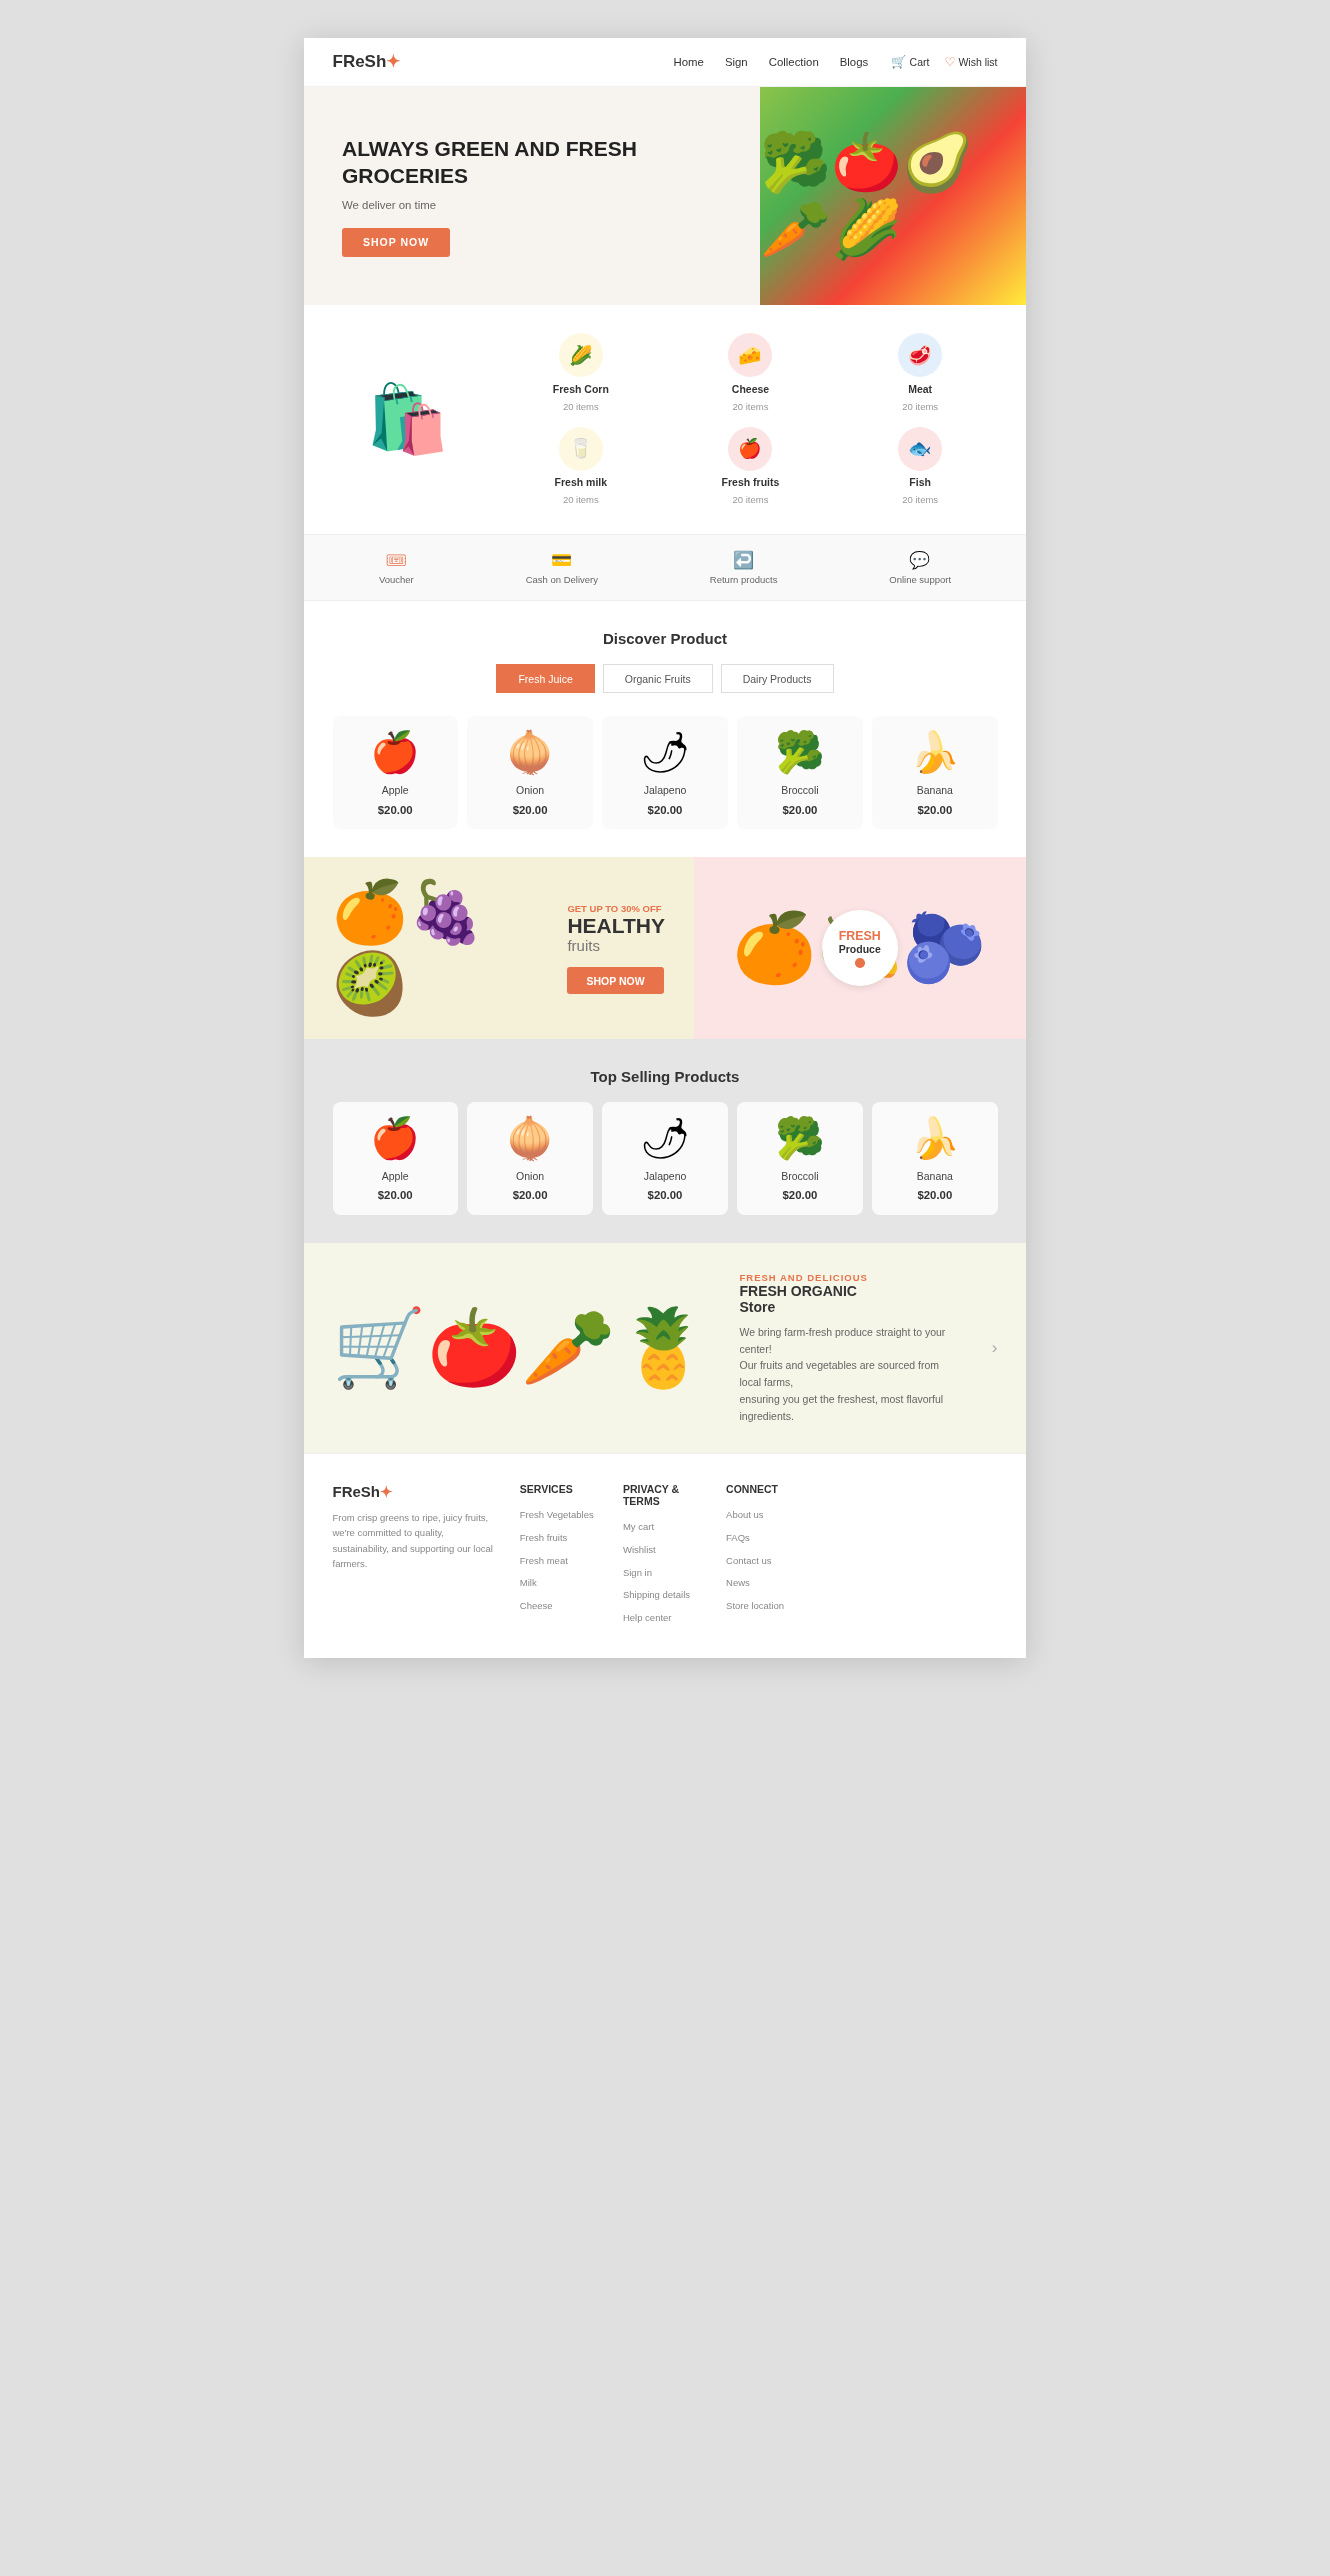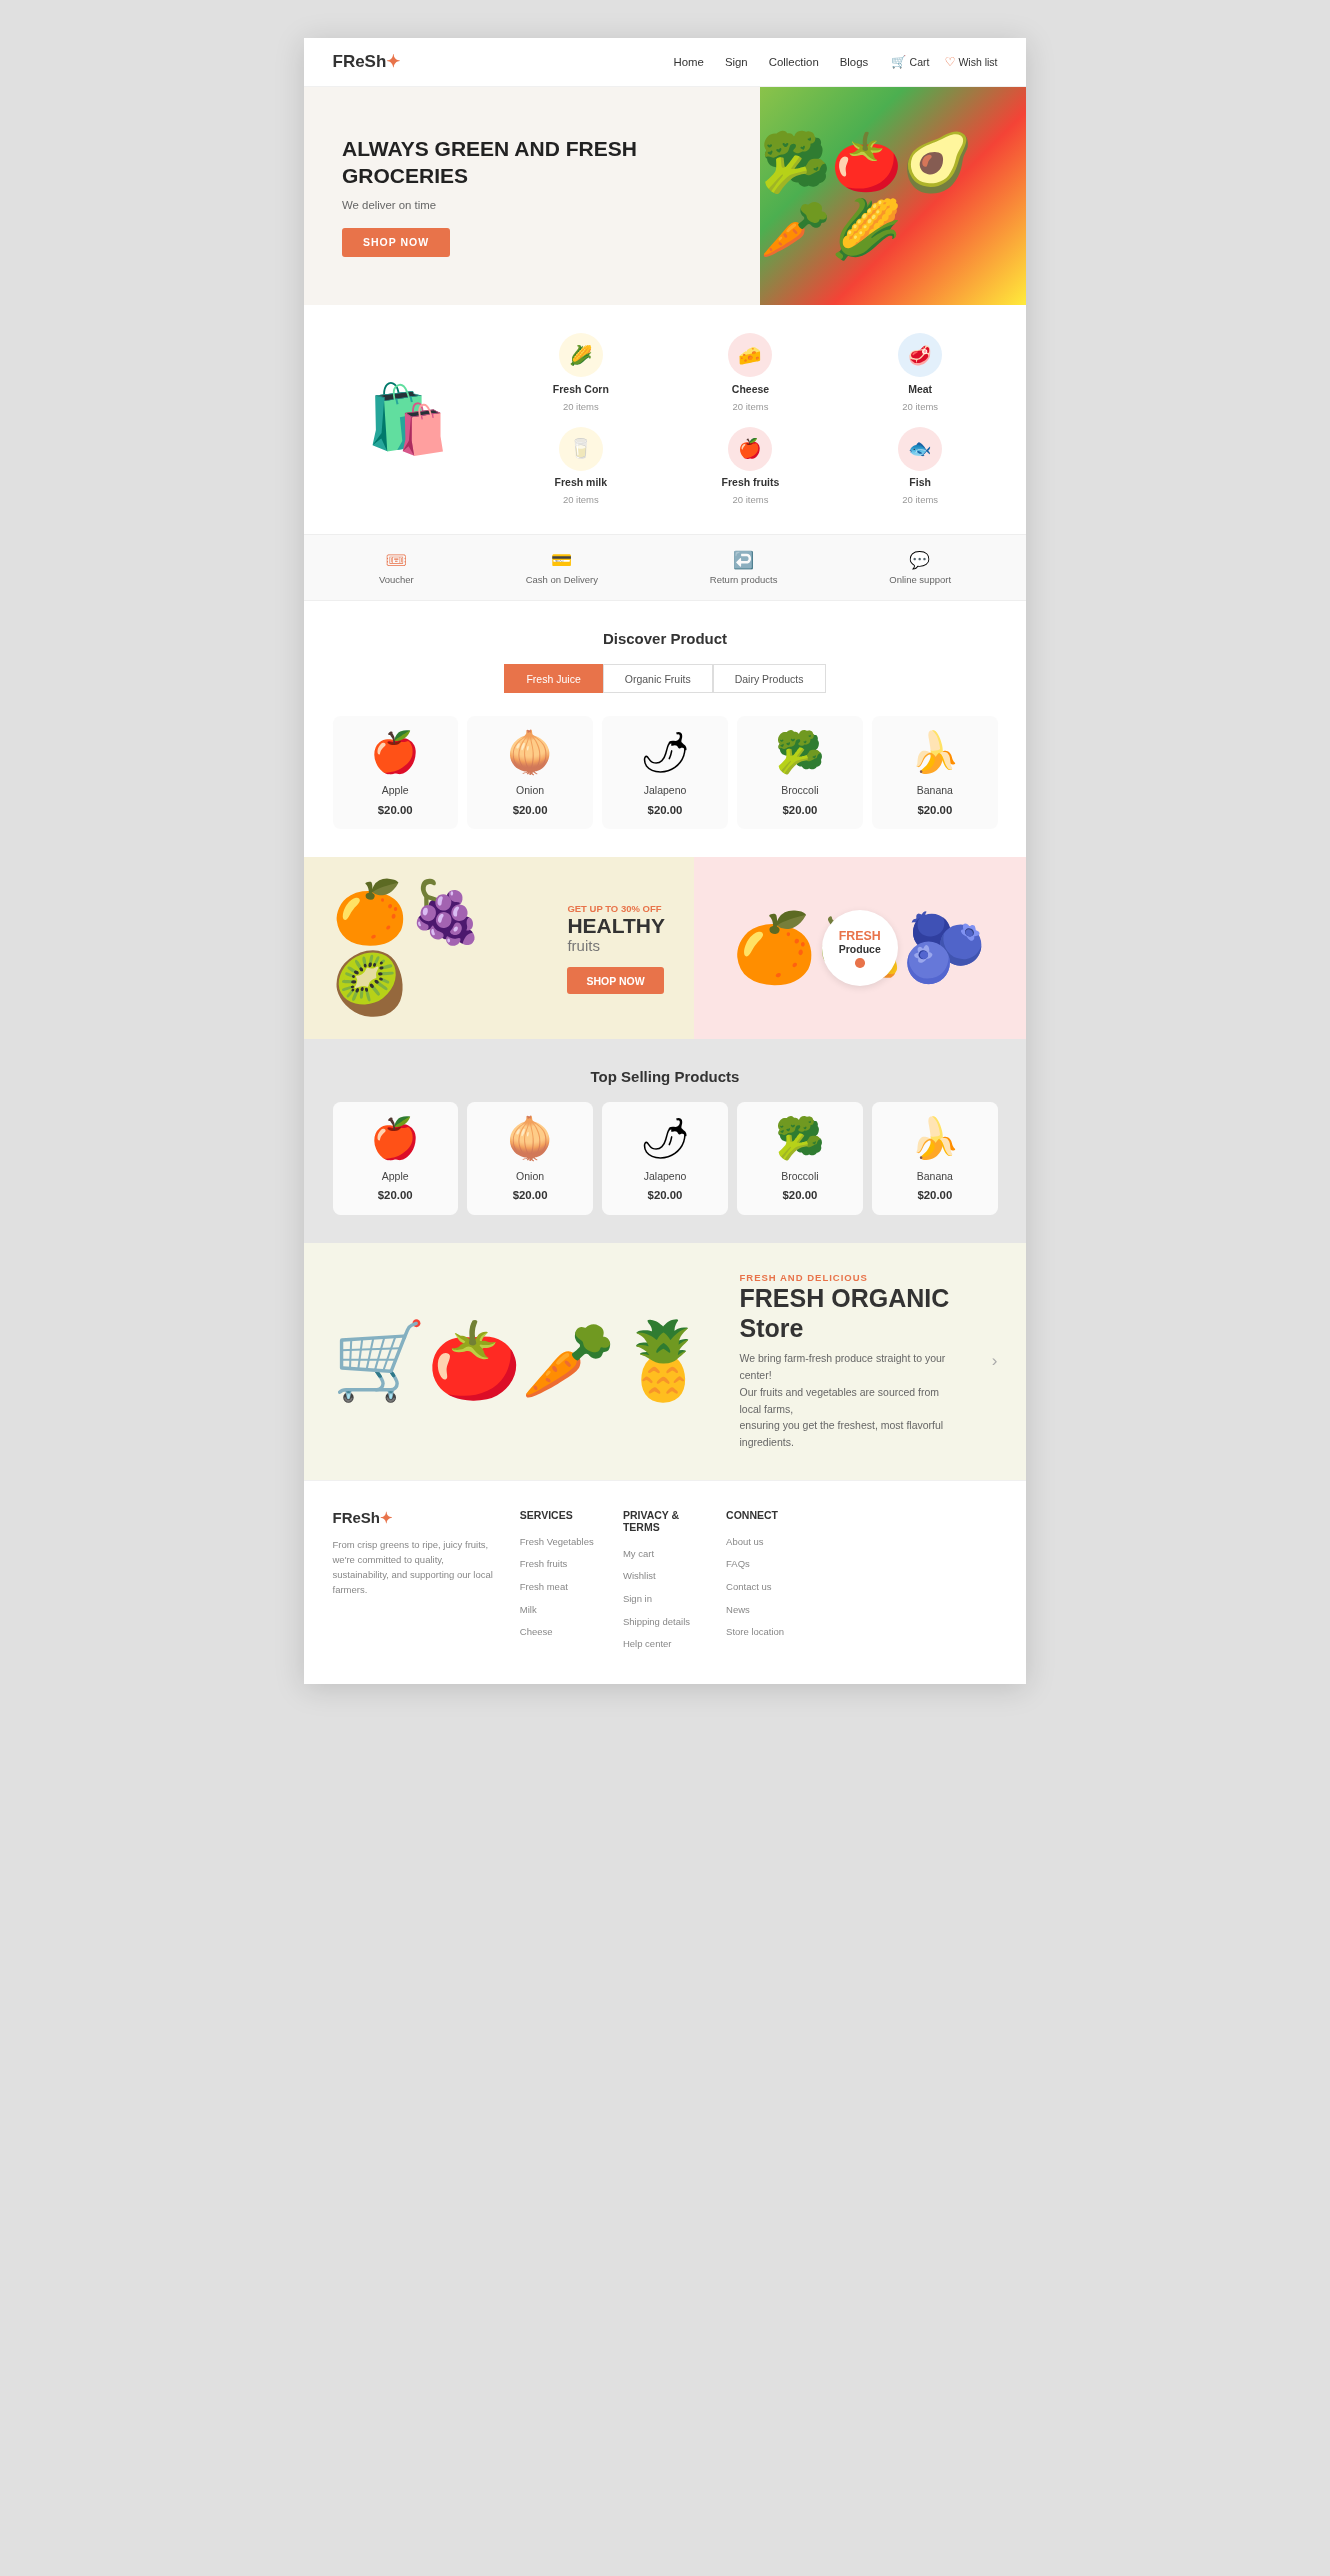"Fresh Juice" .tabs { gap: 0 -> 8px }
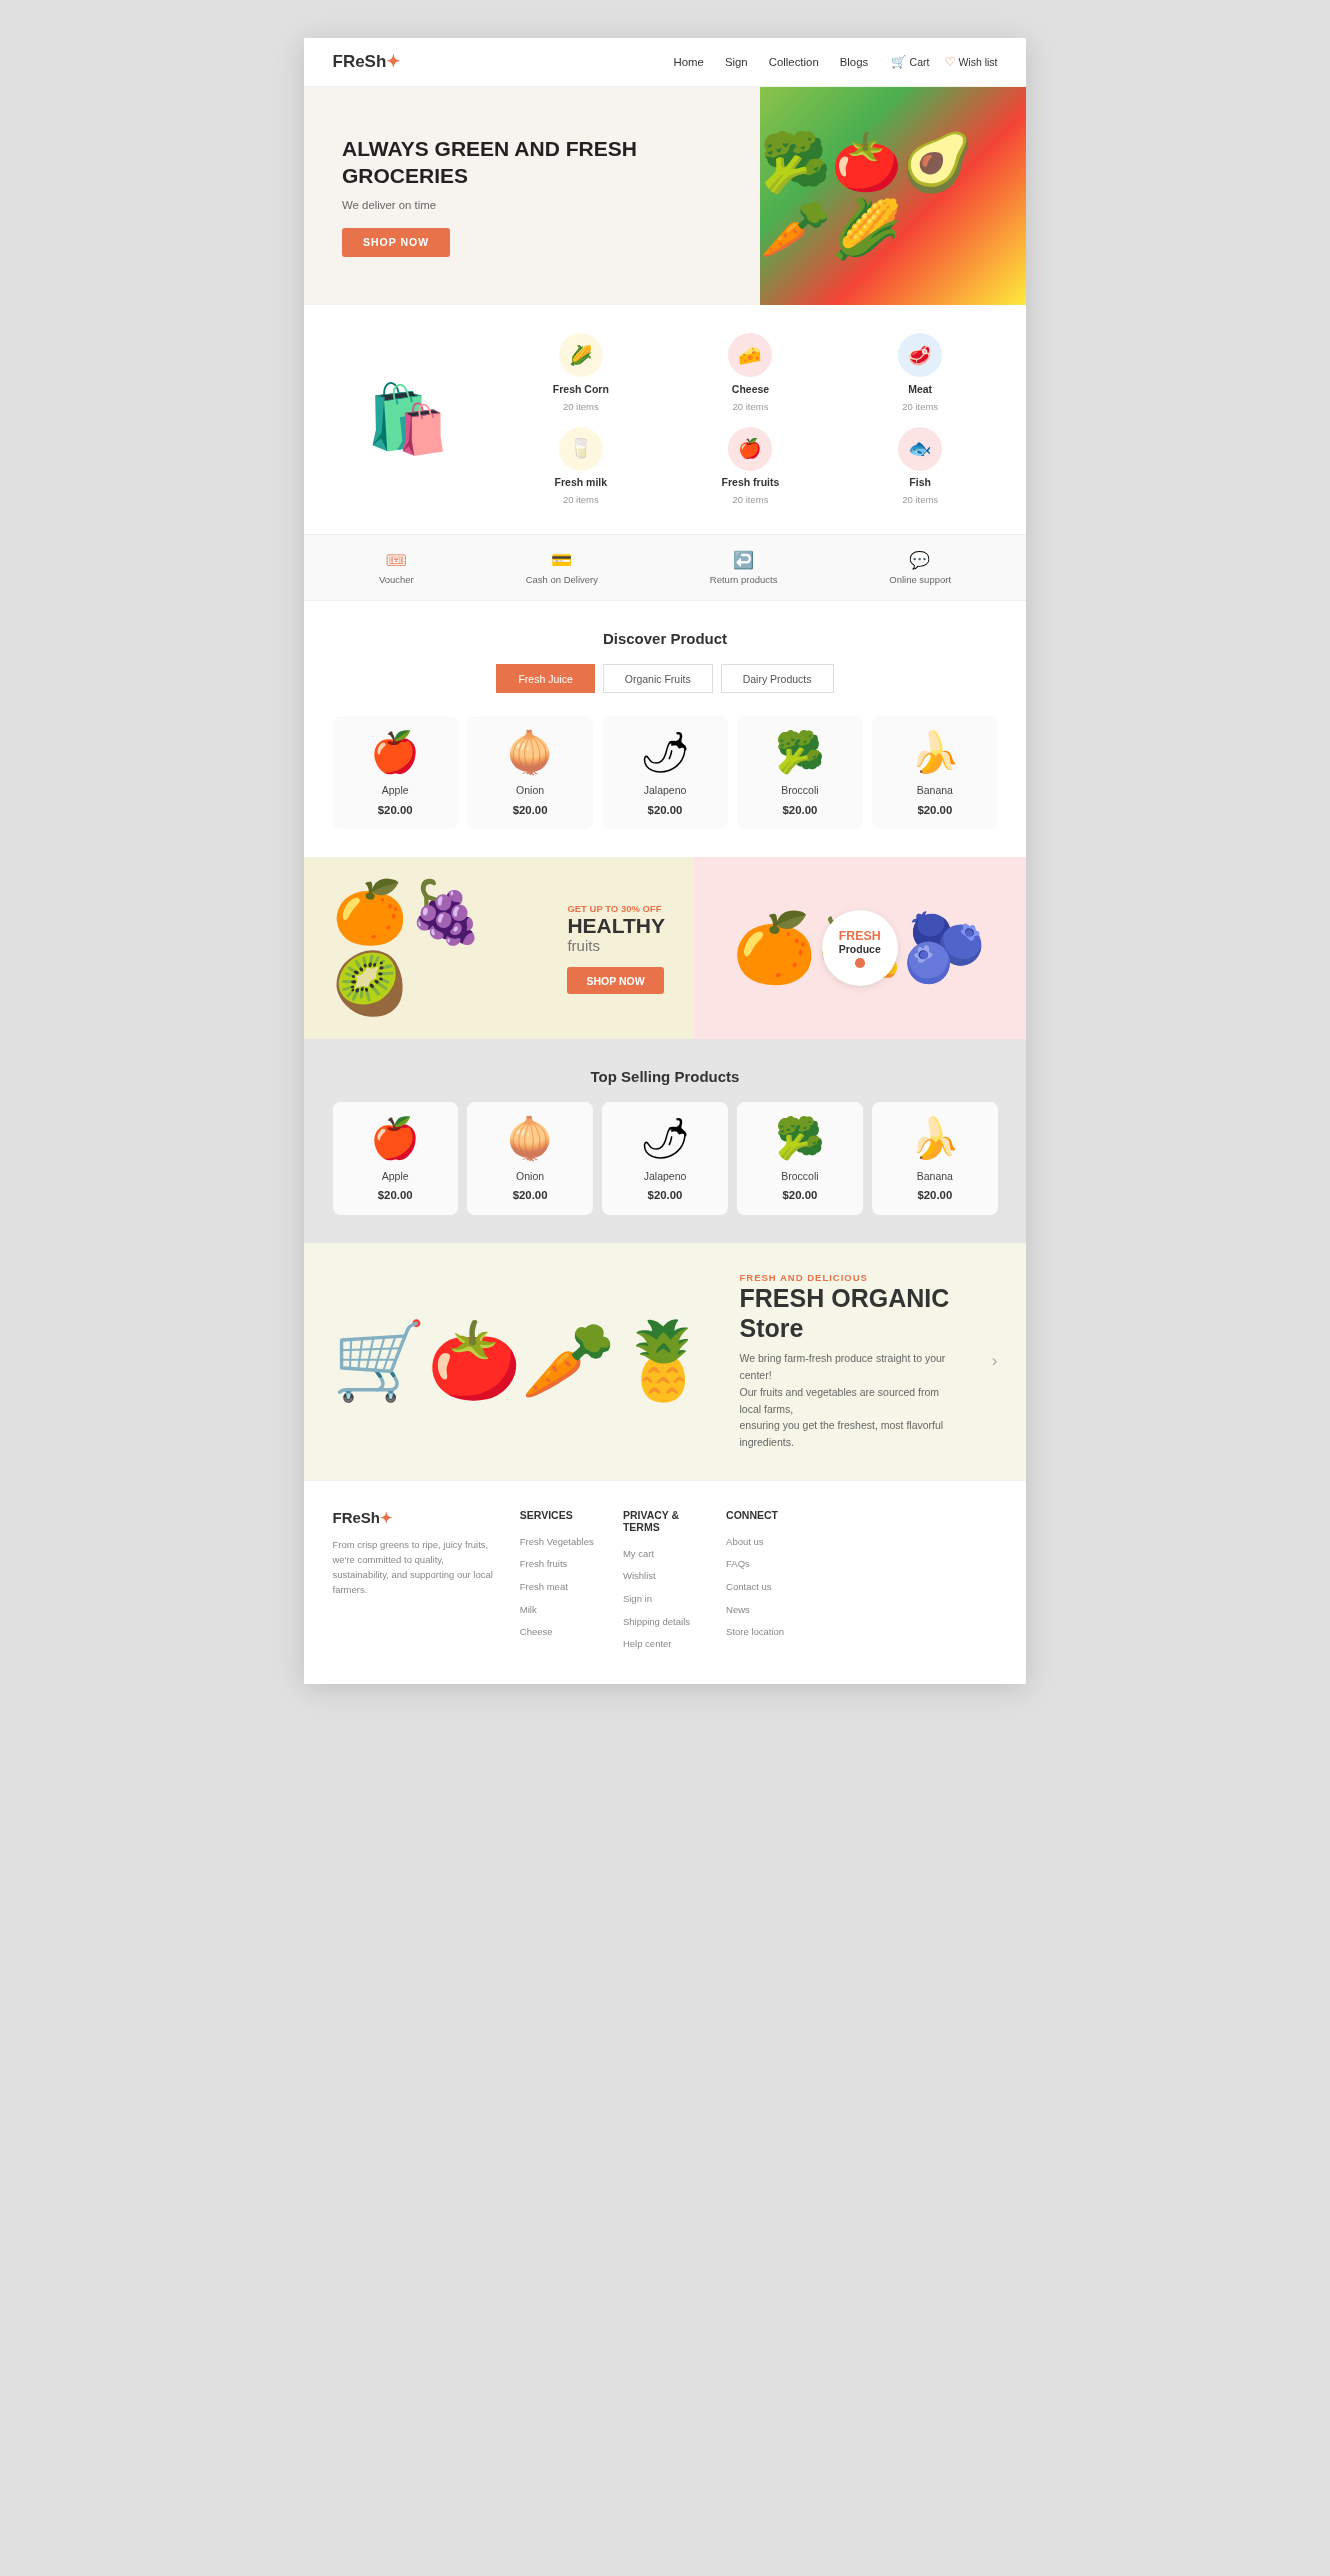"FRESH ORGANIC" .organic-text h2 { font-size: 25px -> 14px }
